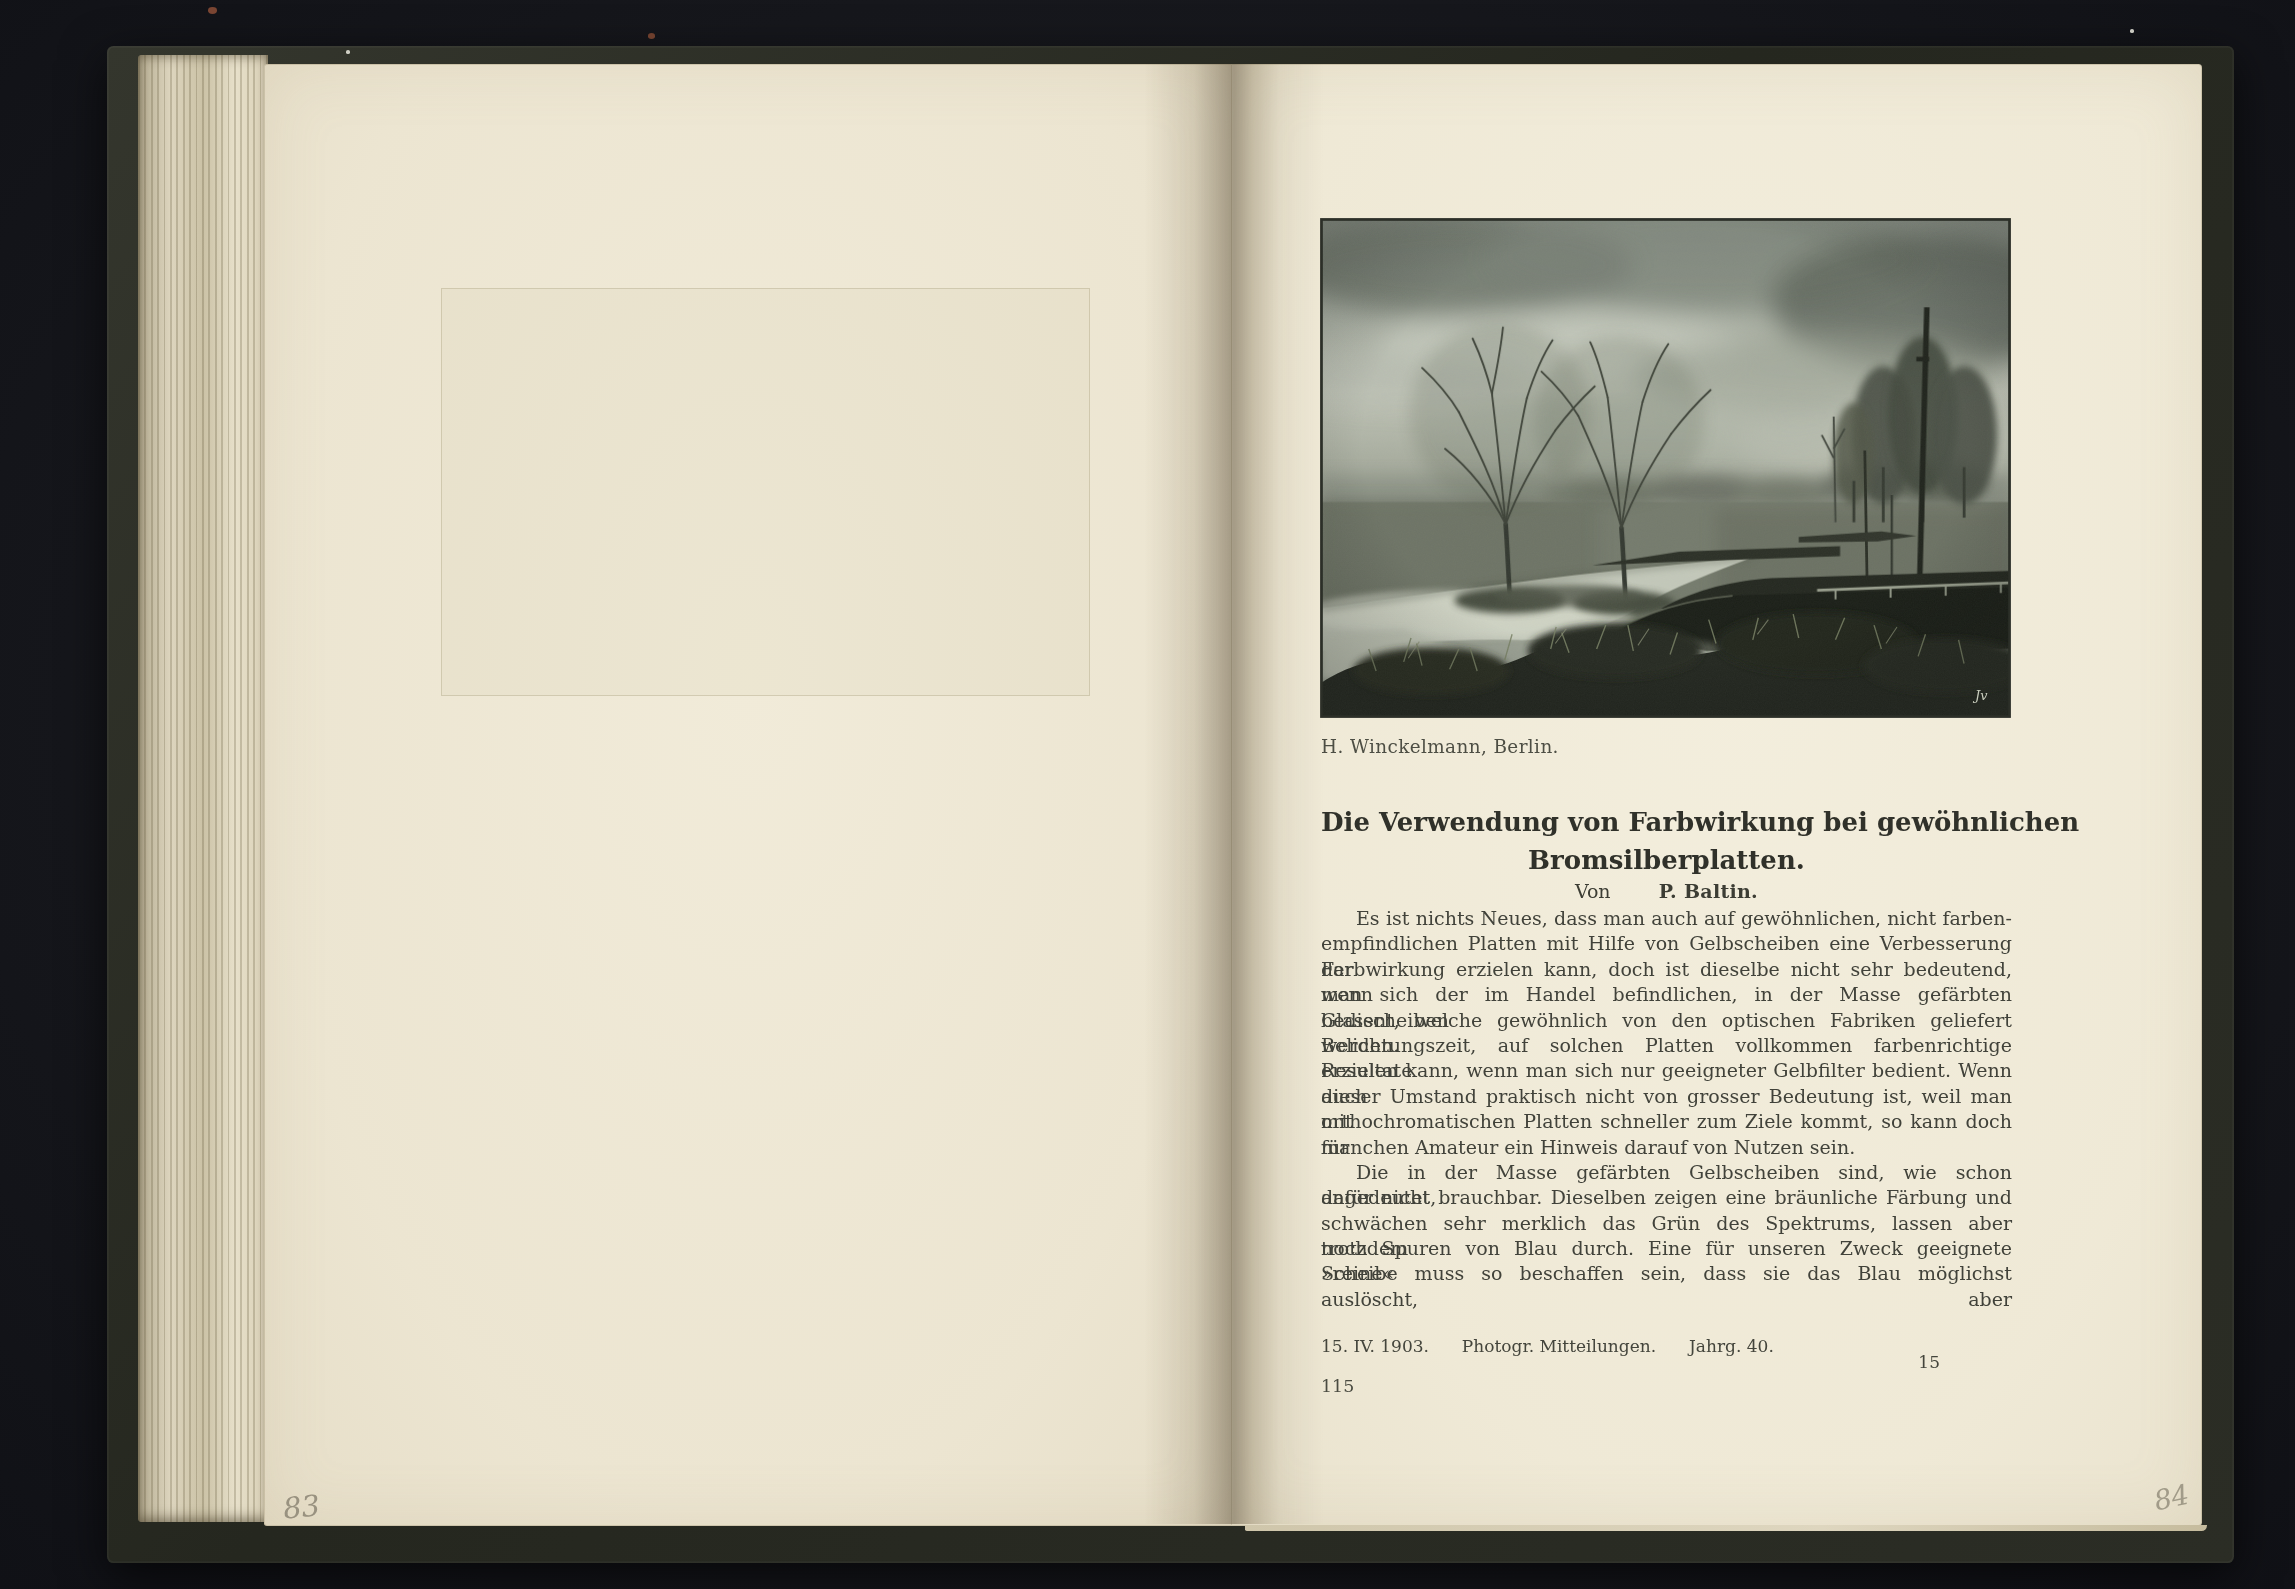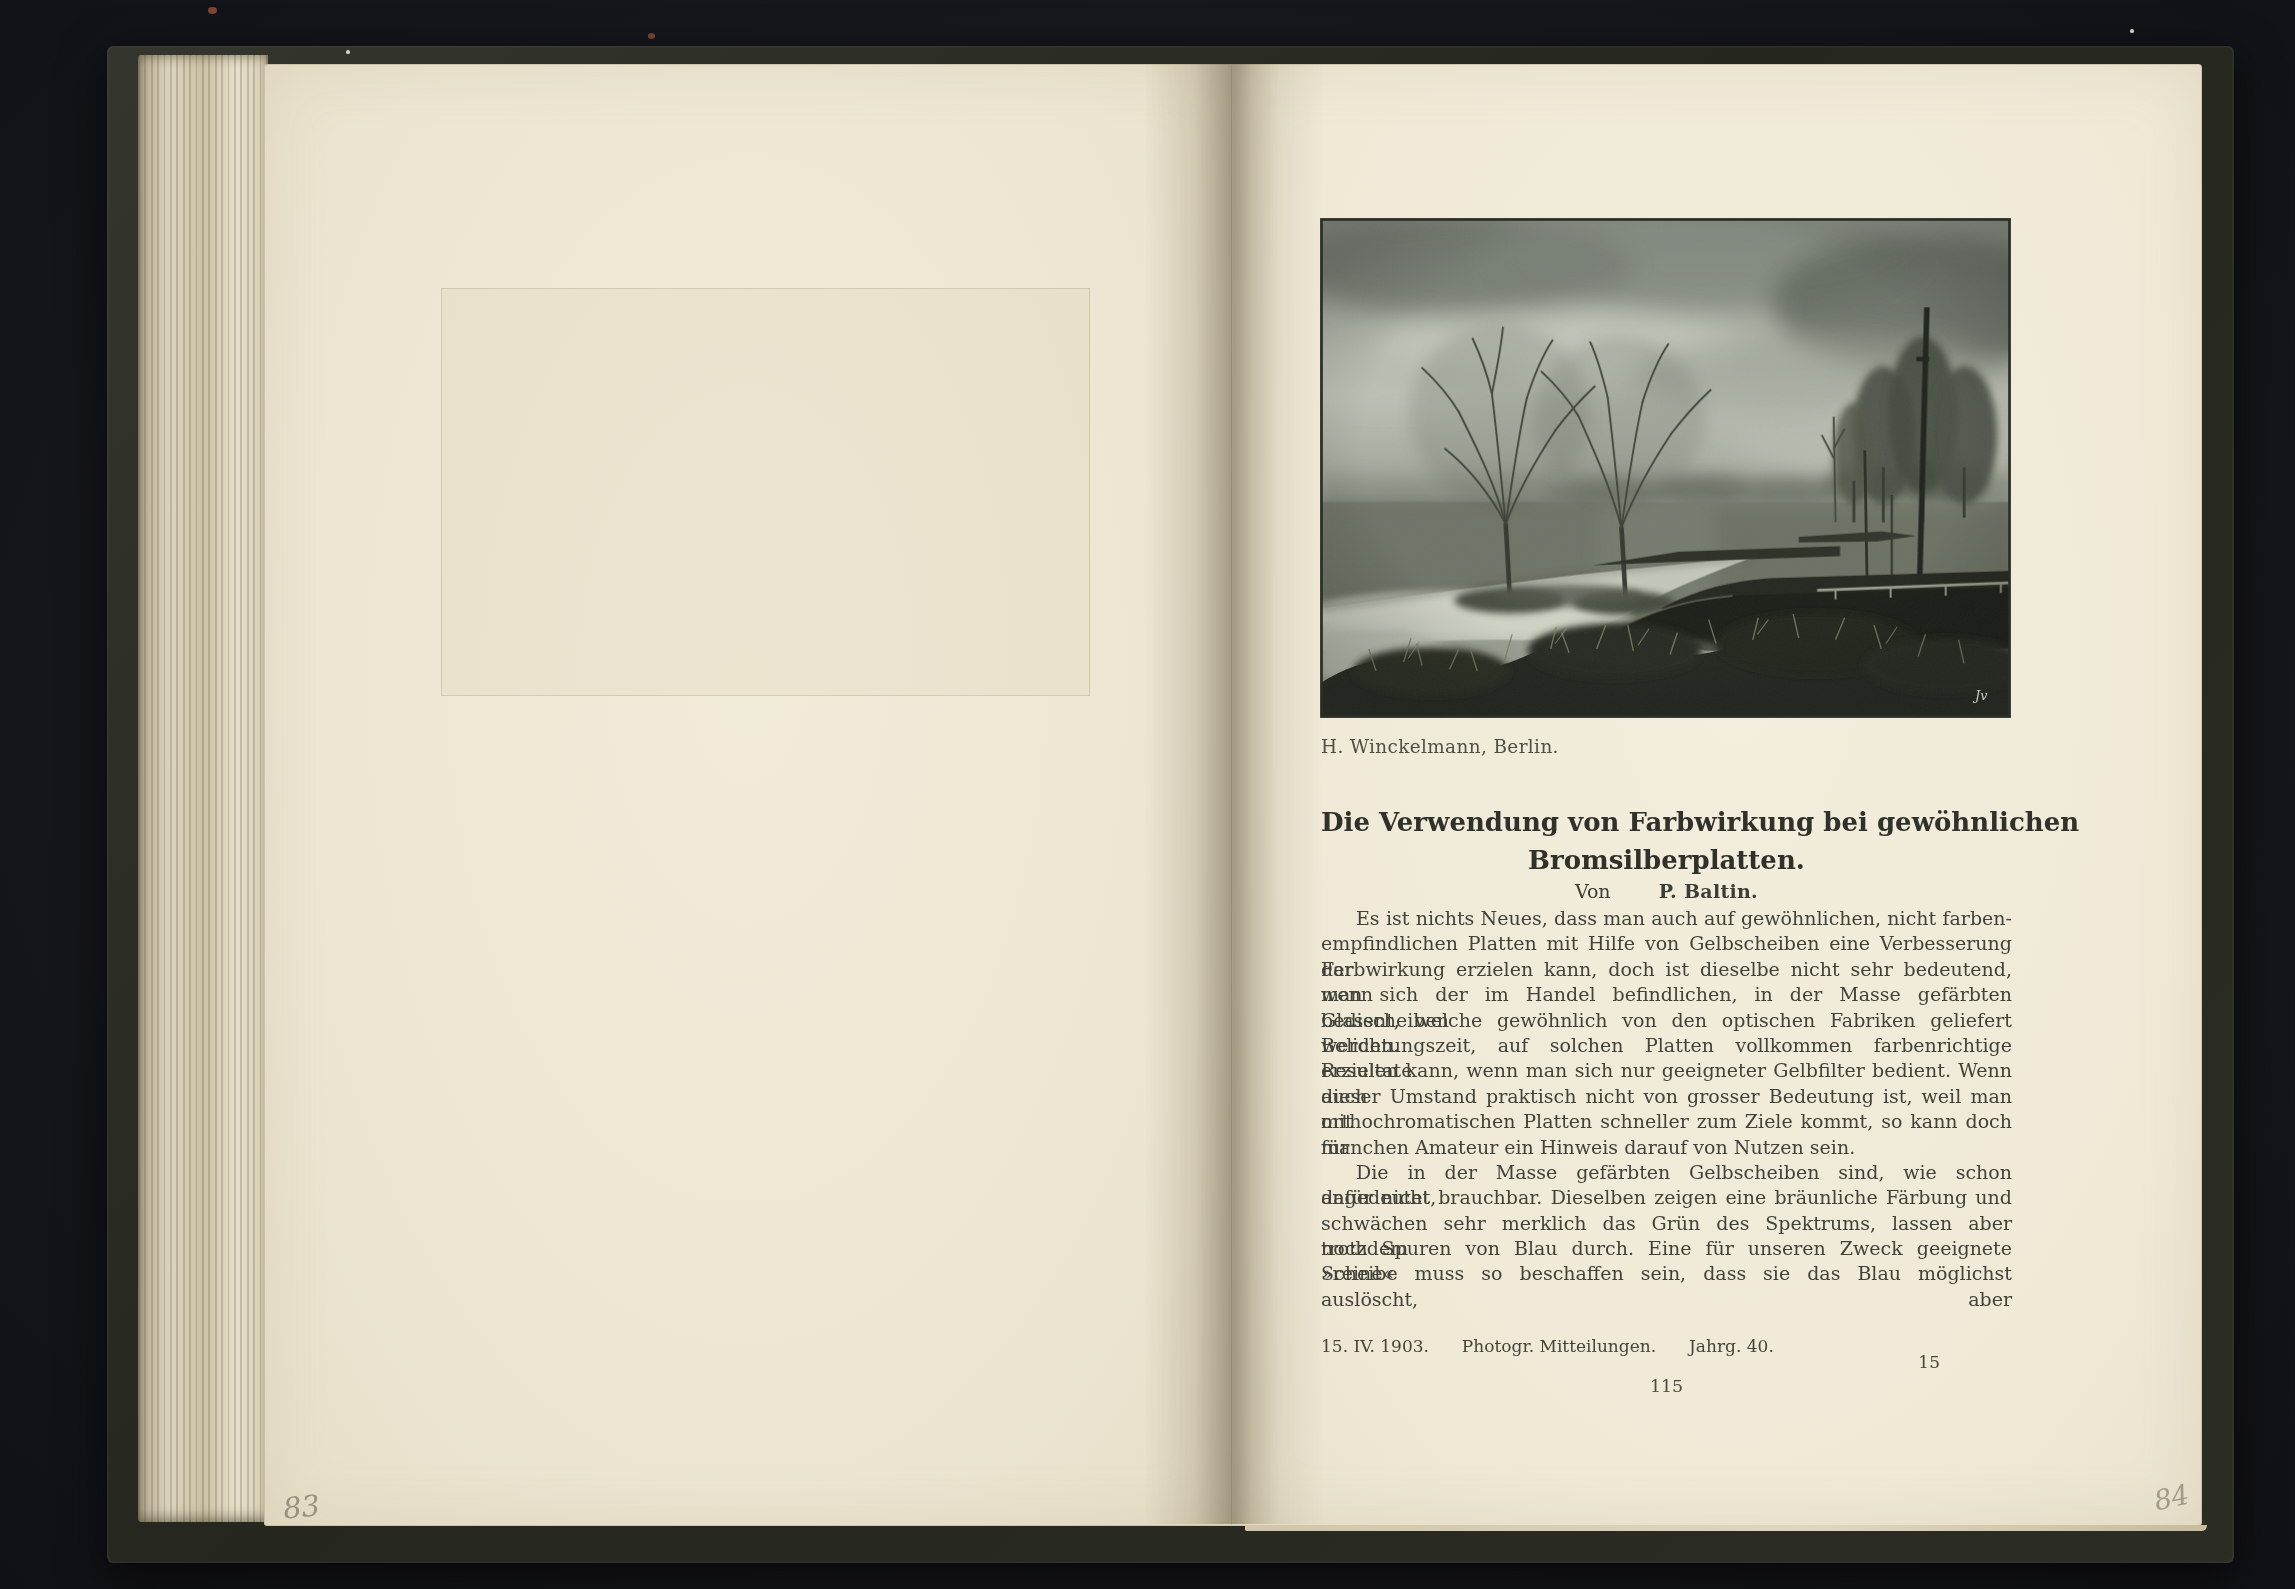"115" .pageno { text-align: center -> left }
